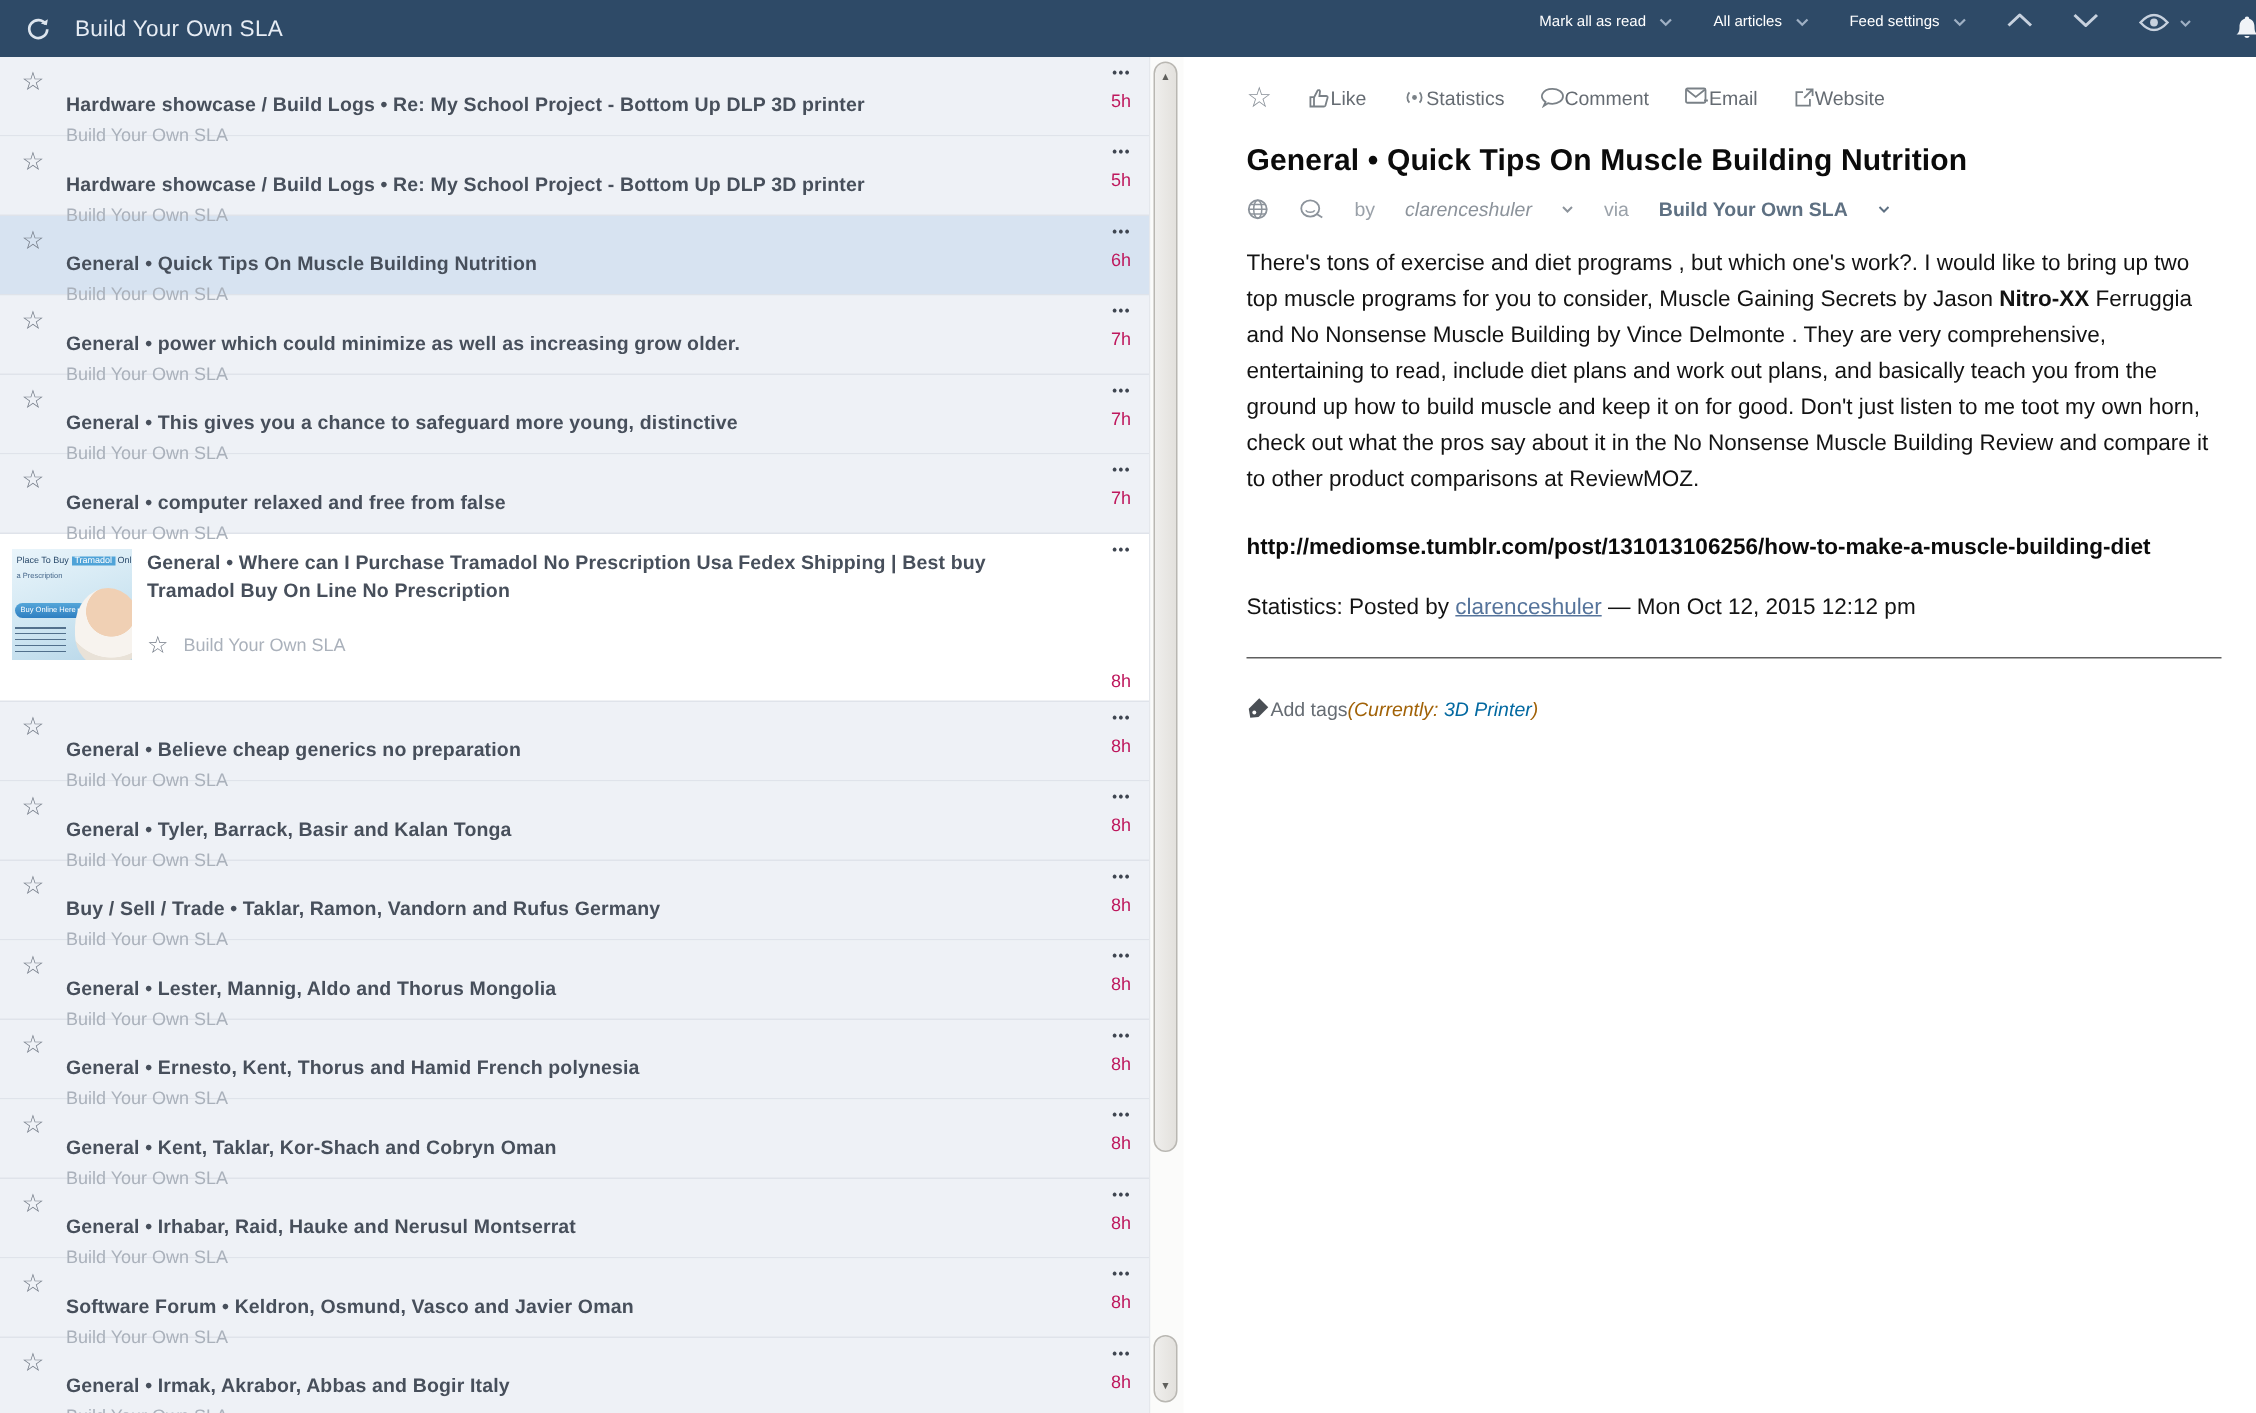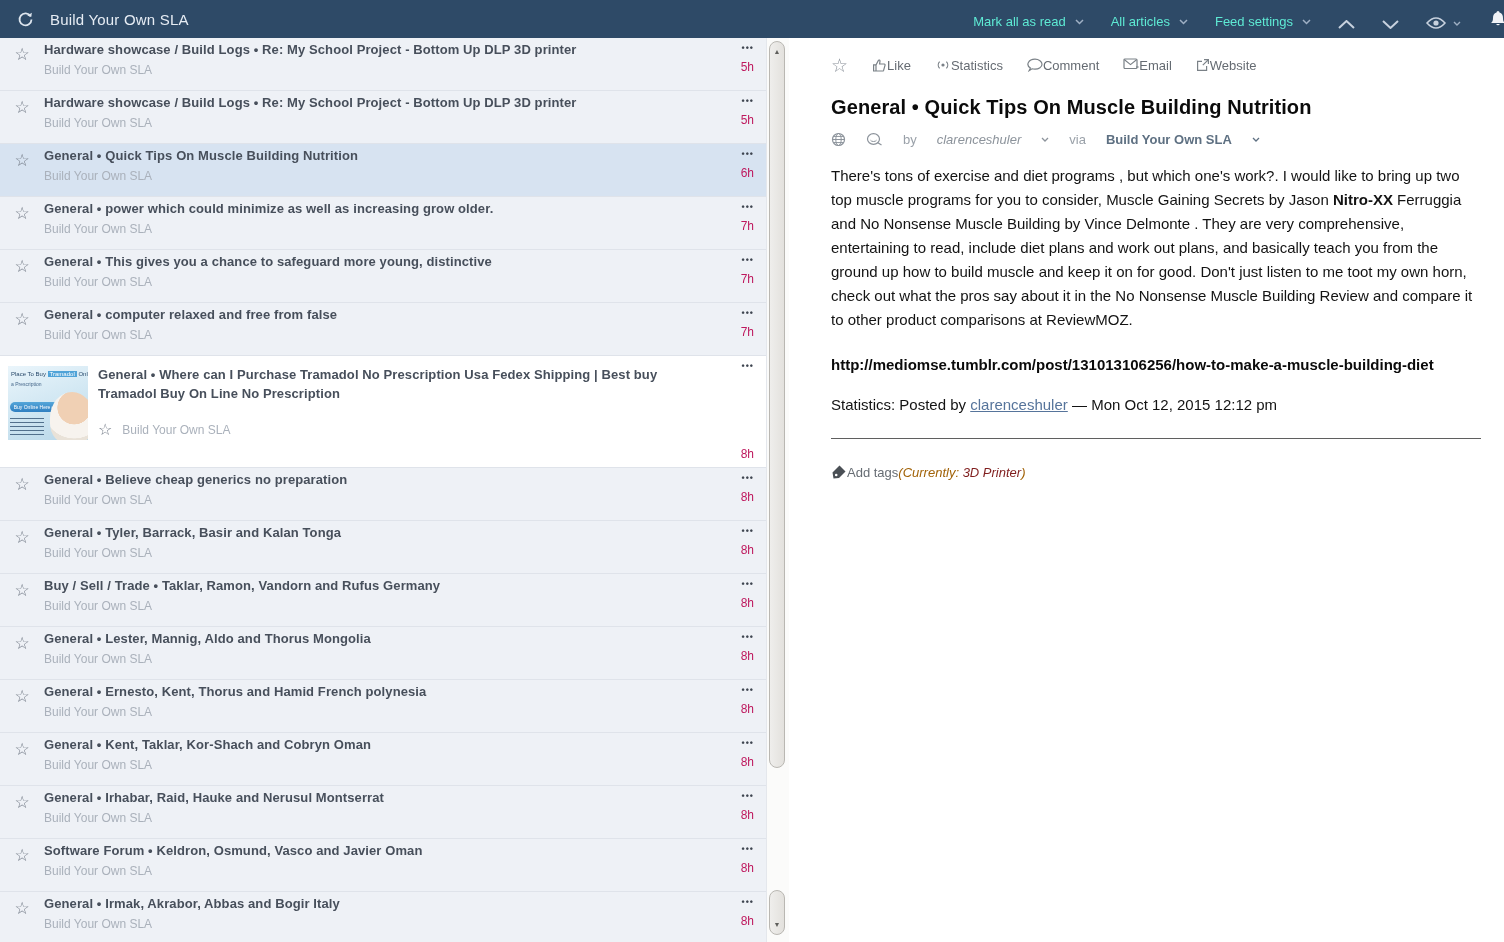"Mark all as read" .topbar-right { align-items: flex-end -> flex-start; color: #5eead4 -> #ffffff; font-size: 13px -> 10px }
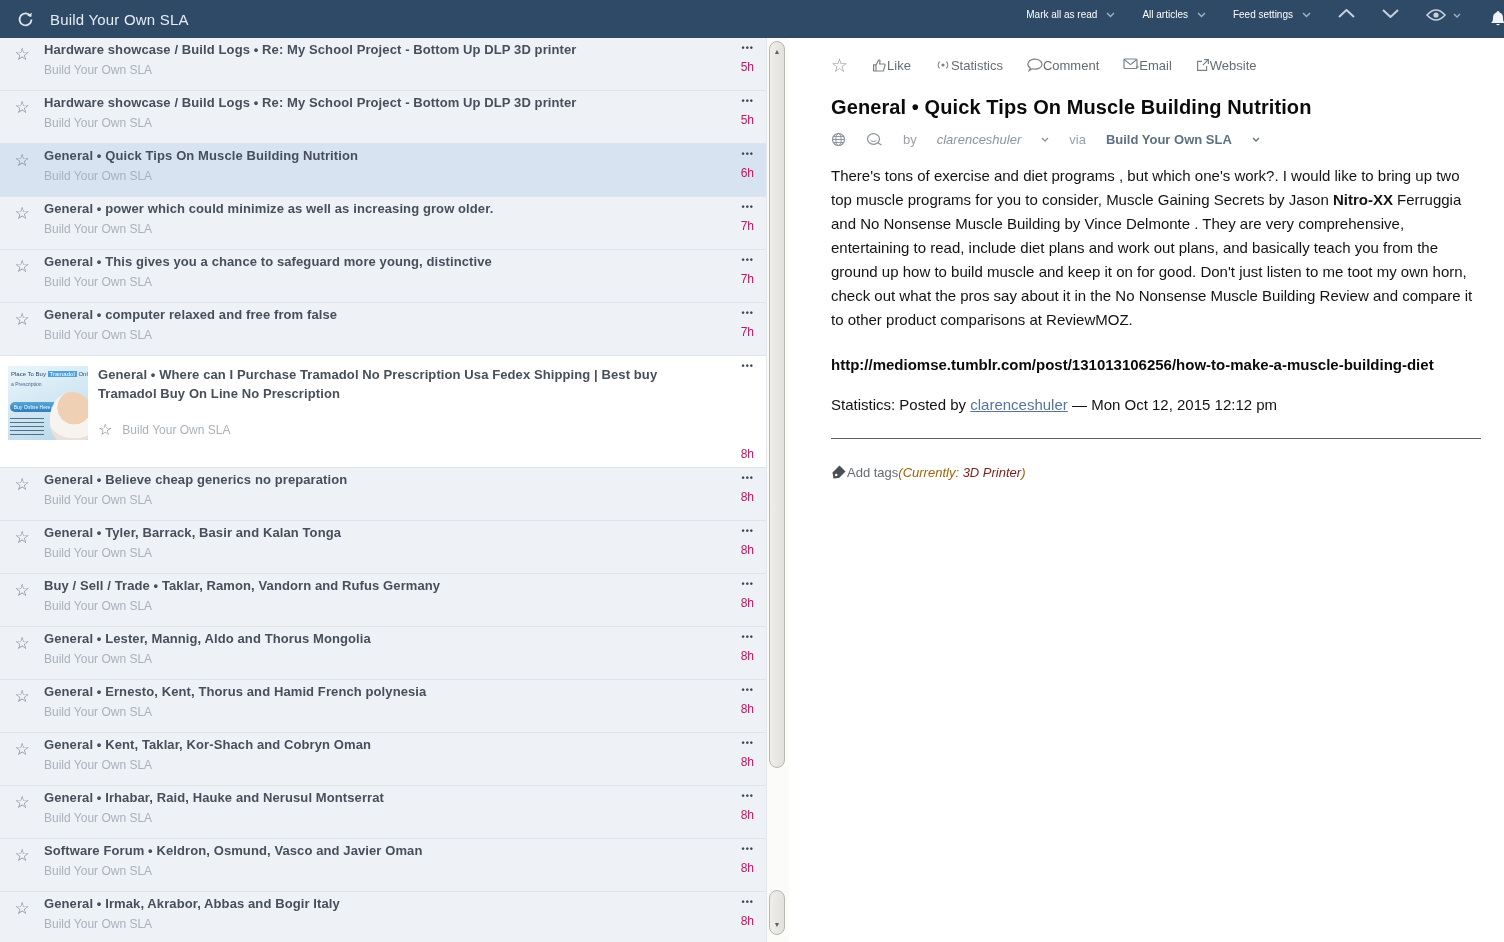"Hardware showcase / Build Logs" .row-main { padding-top: 4px -> 24px }
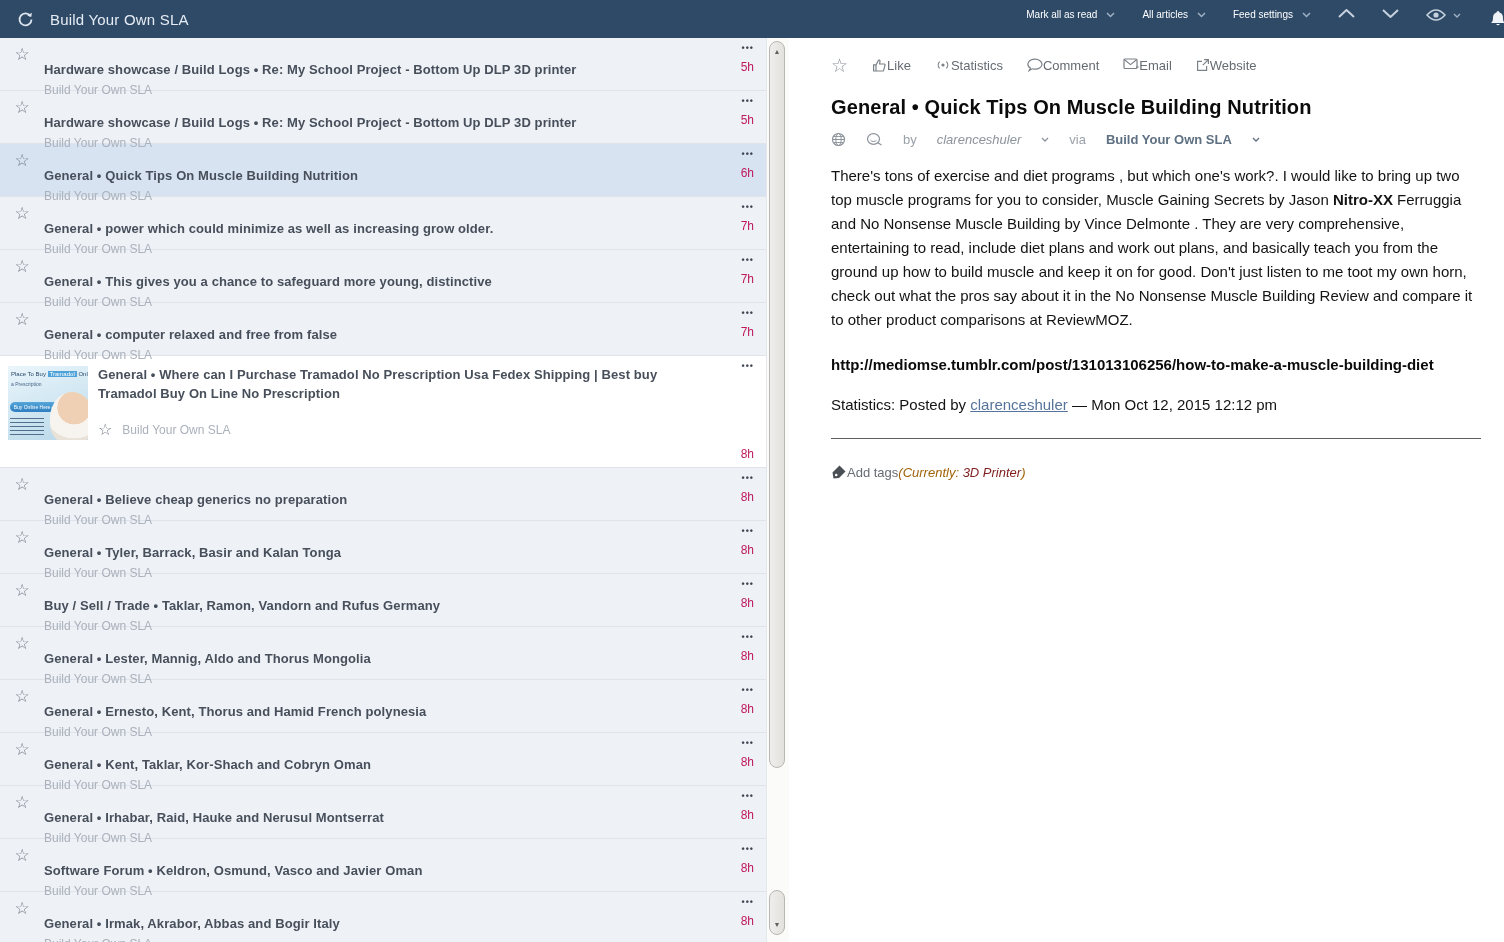"3D Printer" .tag-value { color: #7f1d1d -> #0369a1 }
